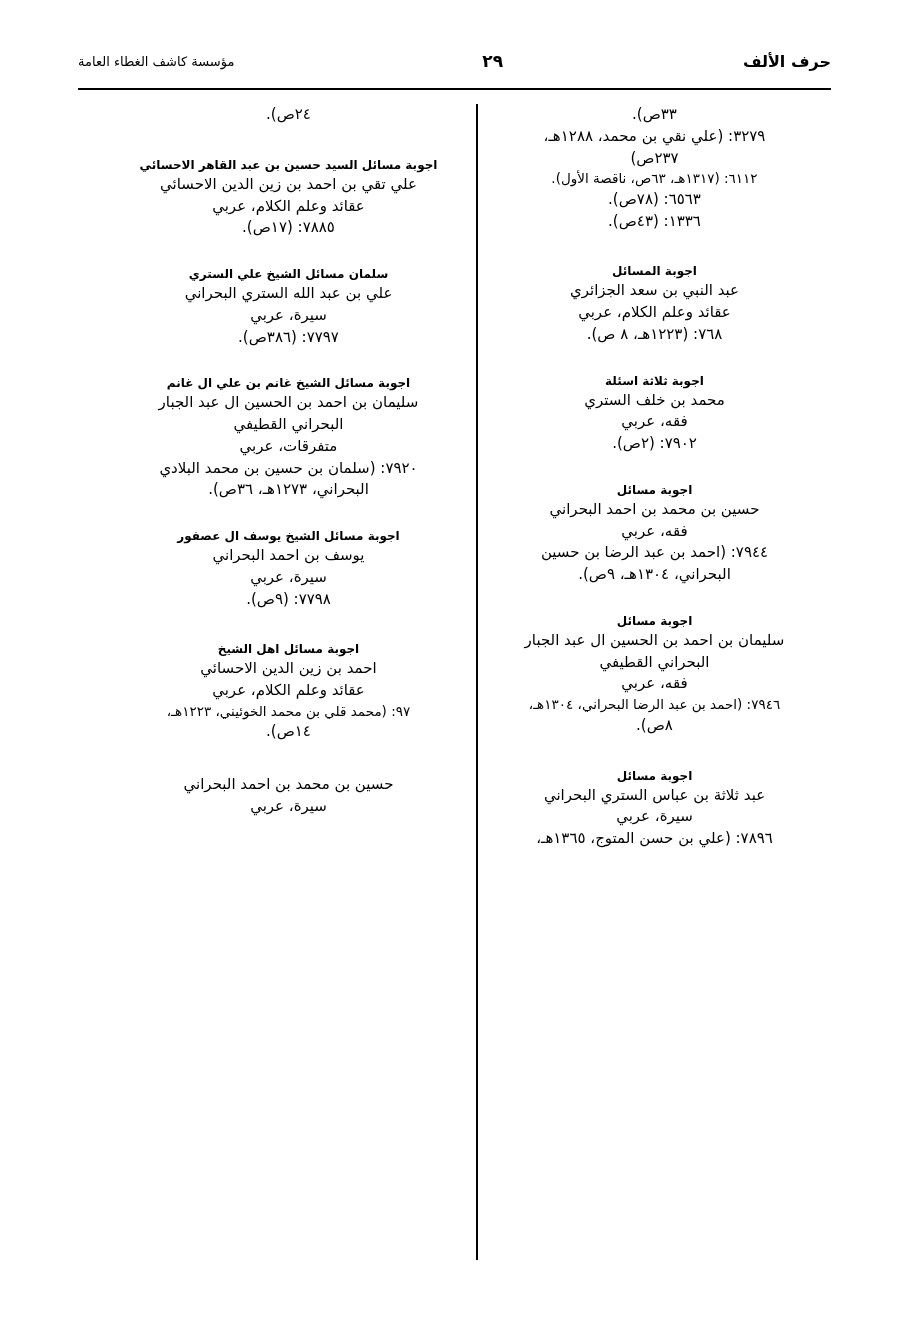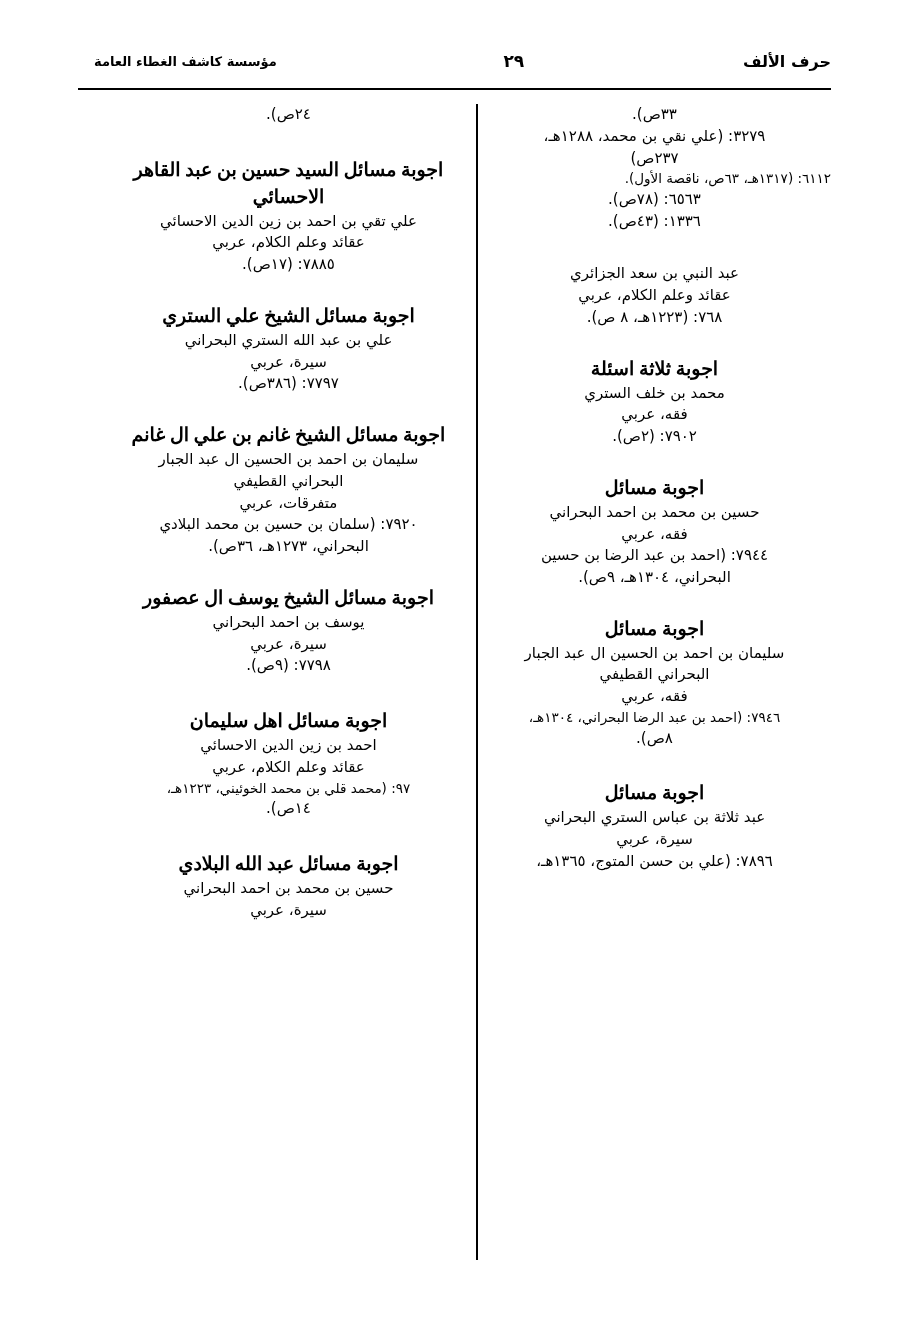"مؤسسة كاشف الغطاء العامة" .header-left { font-weight: bold -> normal; margin-left: 16px -> none }
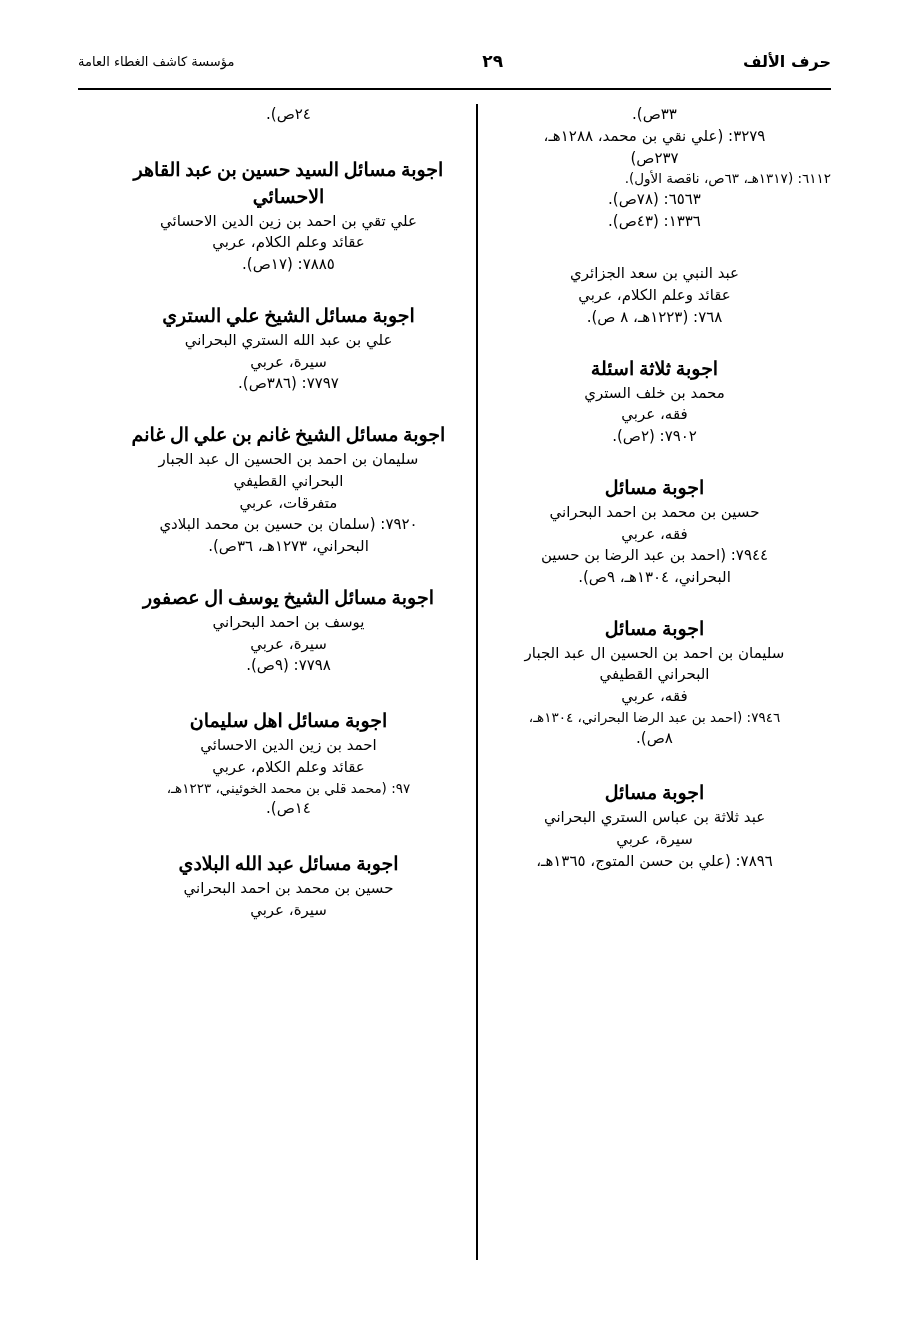"اجوبة مسائل السيد حسين بن" .title { font-family: Liberation Serif, serif -> none; font-size: 19px -> 12px }
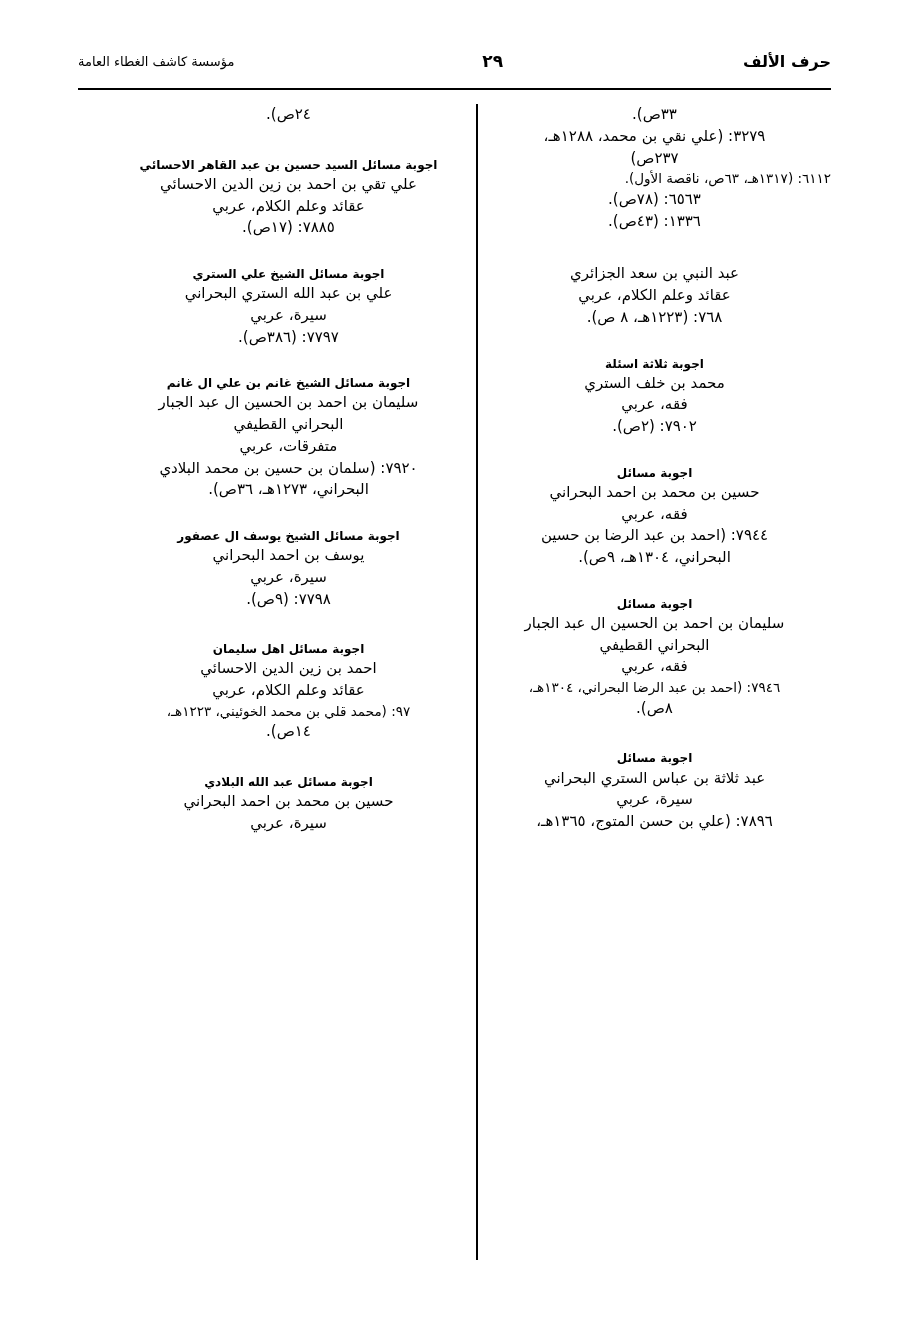"٦١١٢: (١٣١٧هـ، ٦٣ص، ناقصة الأول)." .lead-frag.sm { text-align: right -> none }
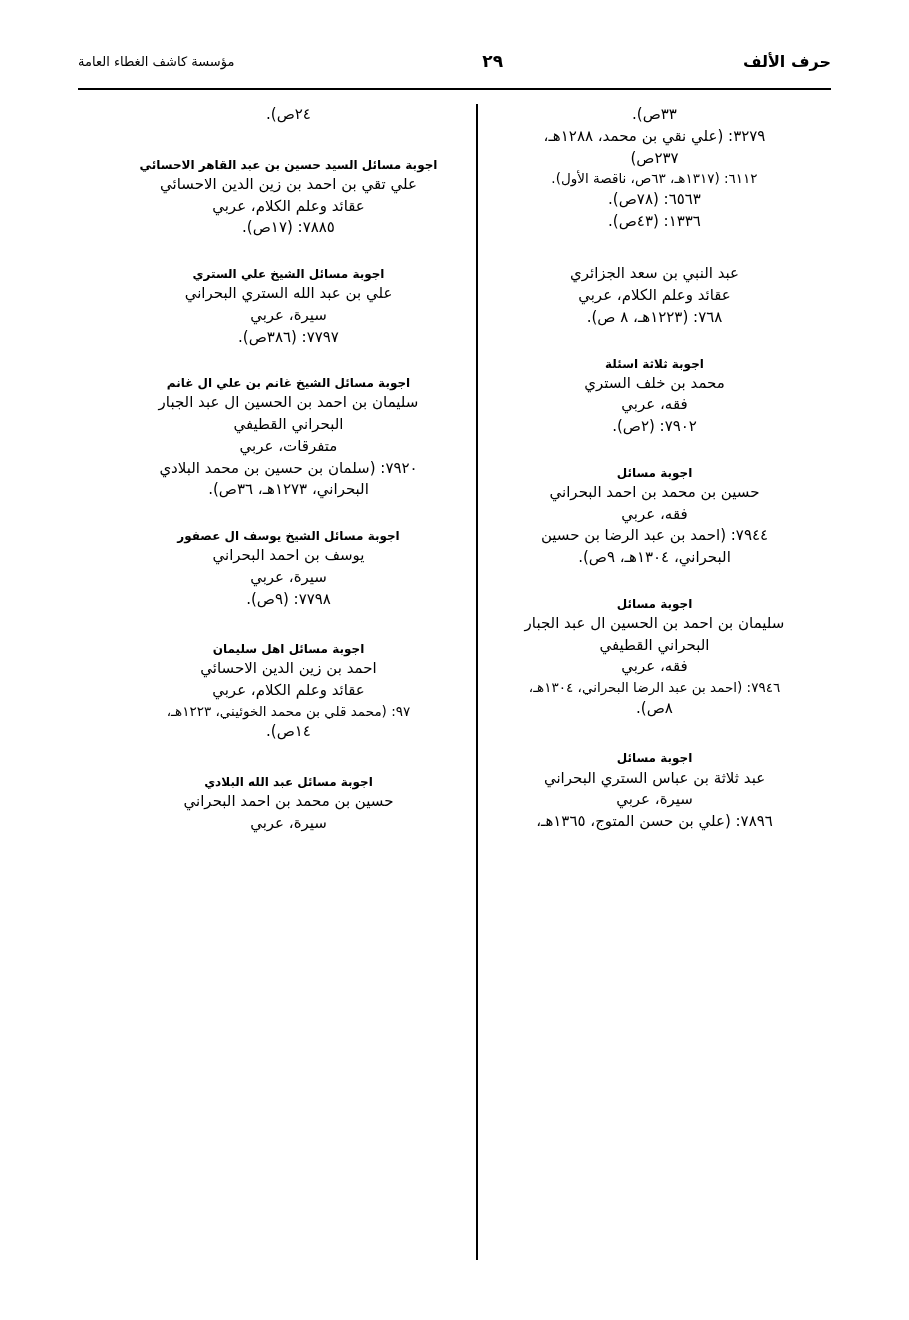"اجوبة مسائل الشيخ علي الستري" div.title { text: اجوبة -> سلمان }
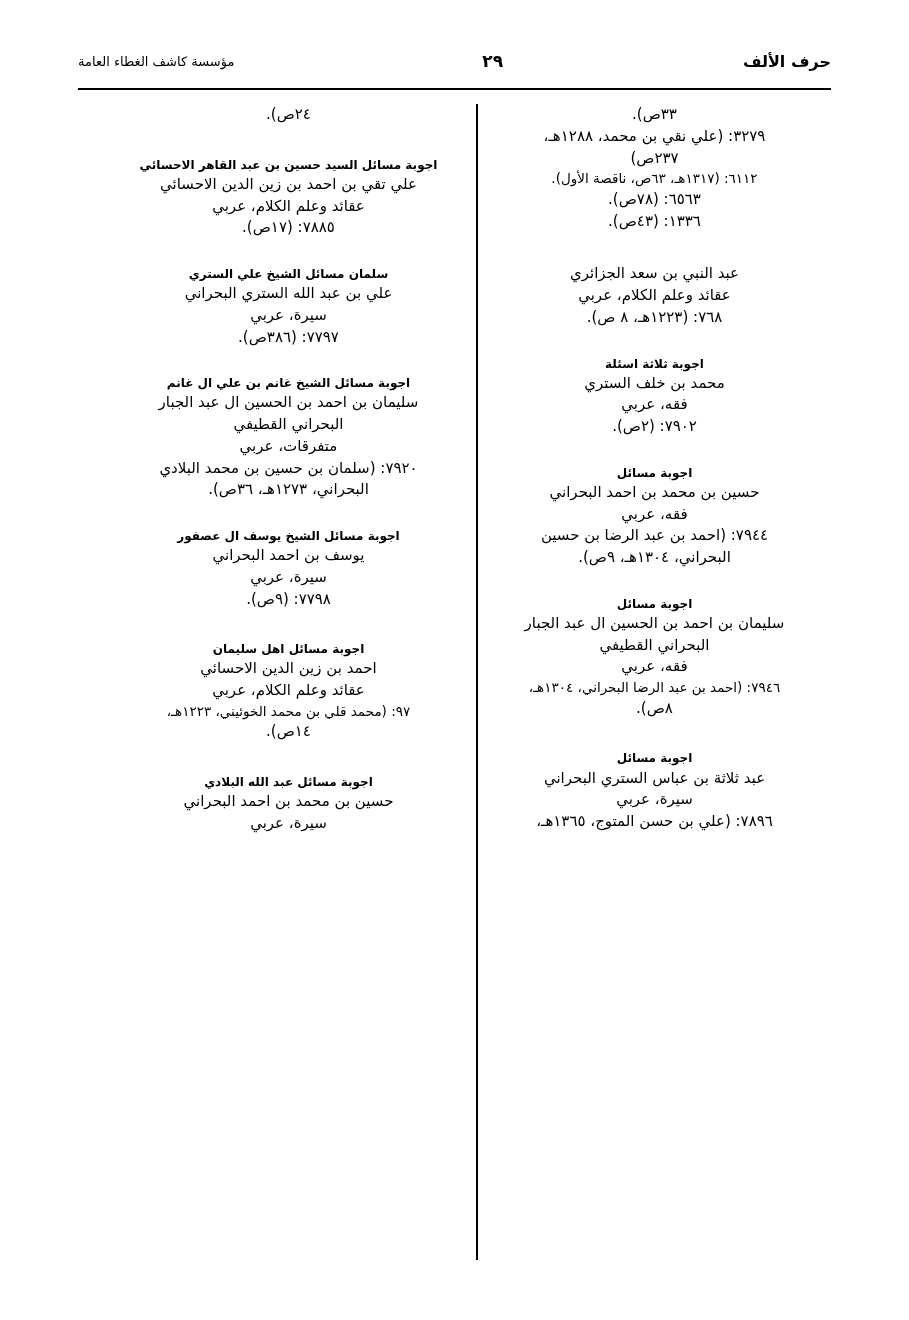"اجوبة المسائل" div.title { html: none -> <div>اجوبة المسائل</div> }
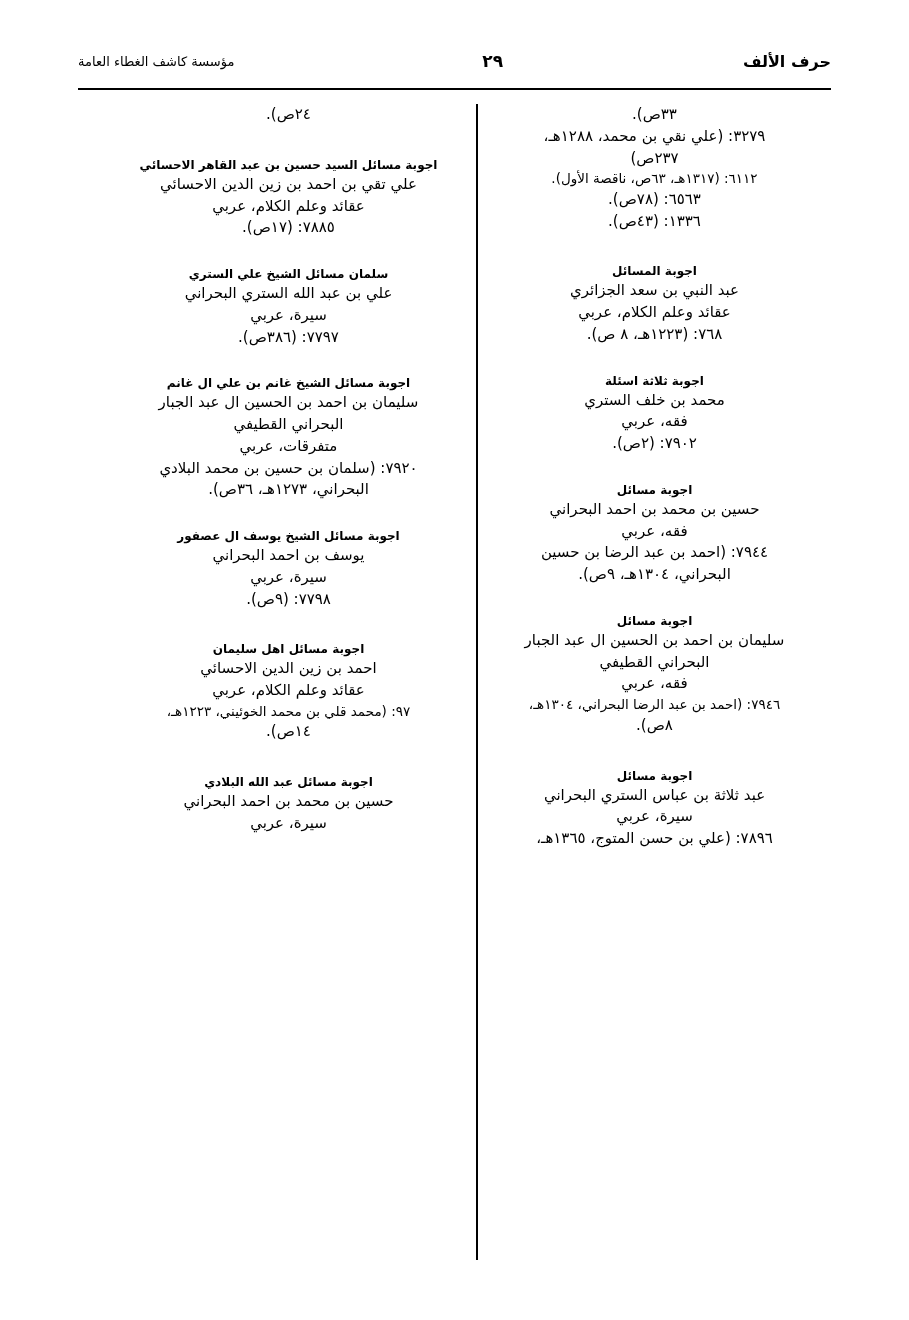"اجوبة مسائل اهل سليمان" div.title { text: سليمان -> الشيخ }
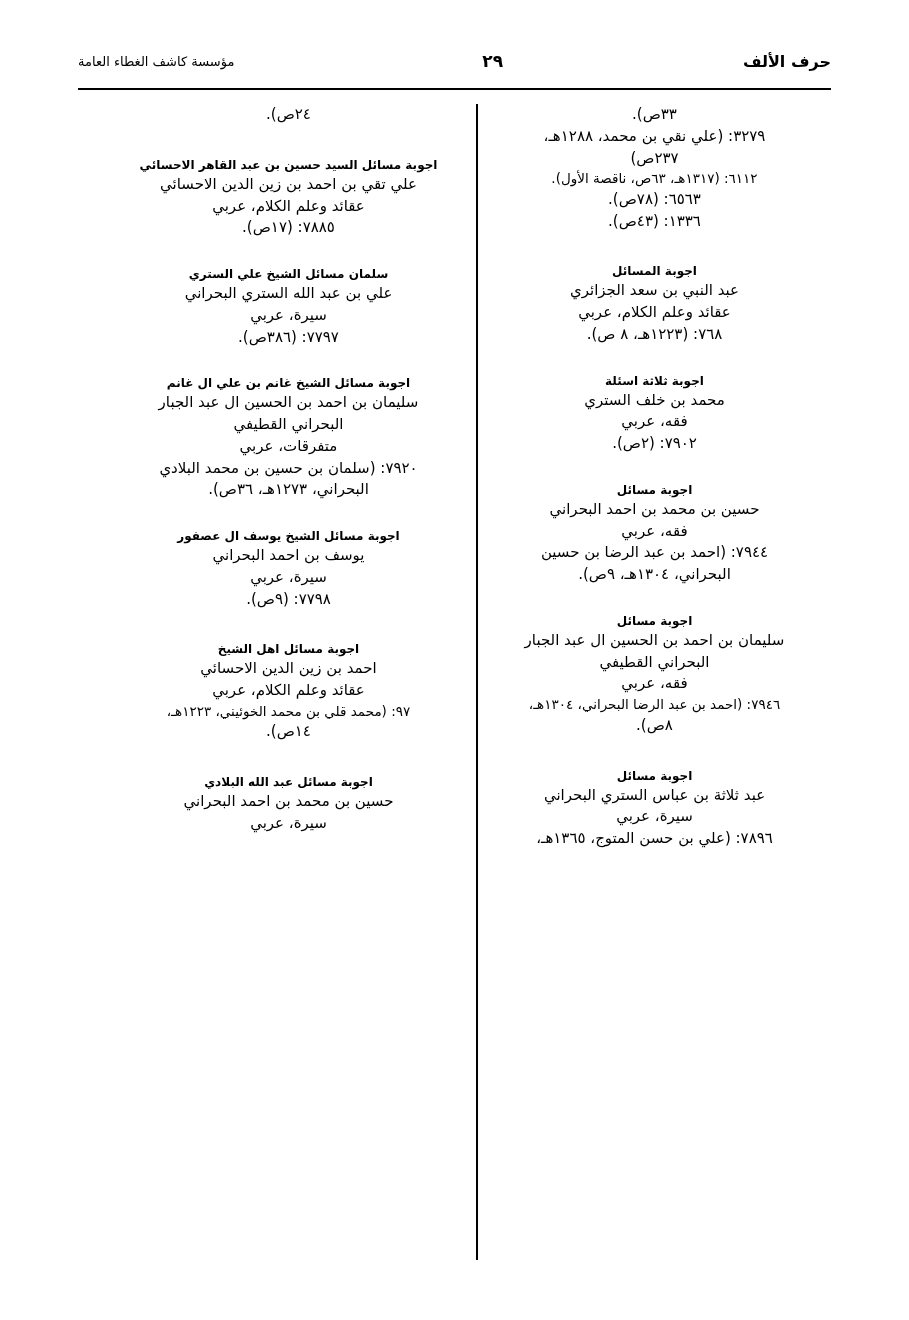"اجوبة مسائل عبد الله البلادي" div.title { html: <div>اجوبة مسائل عبد الله البلادي</div> -> none }
